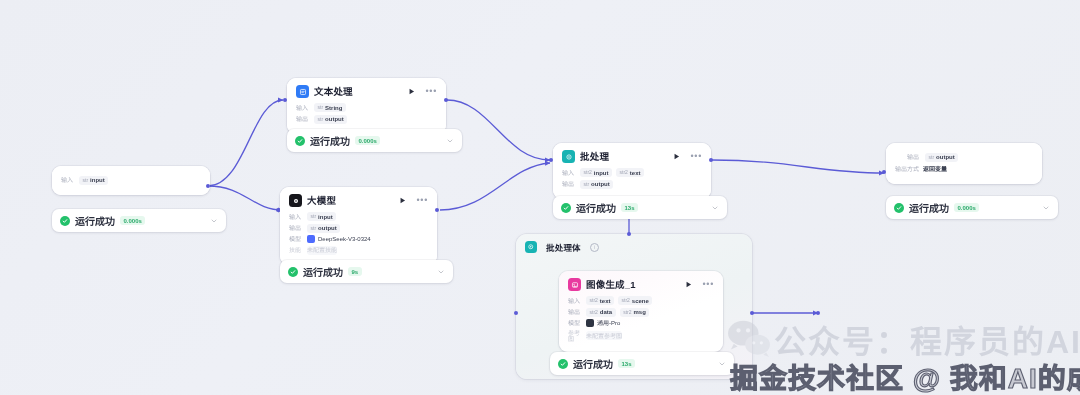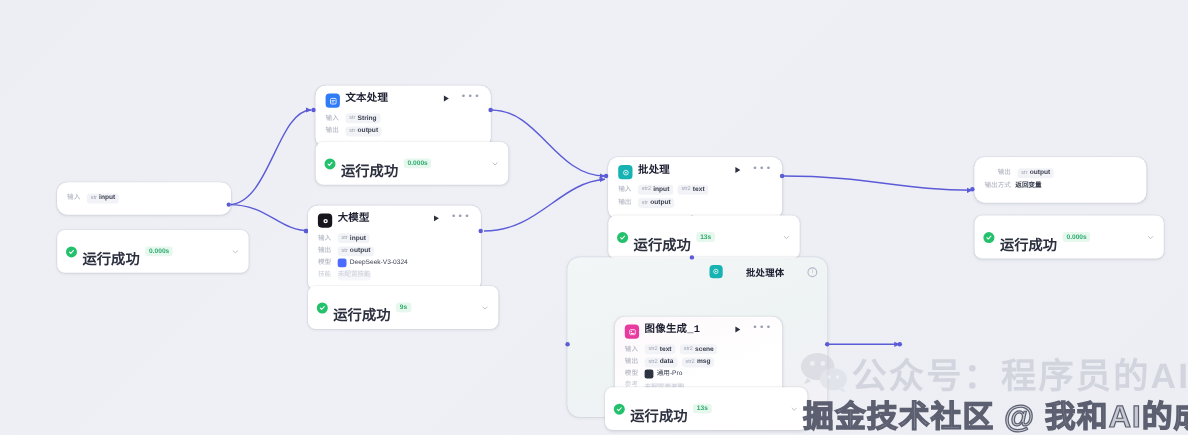"文本处理" .node-head { align-items: none -> center; font-family: Liberation Mono, monospace -> none }
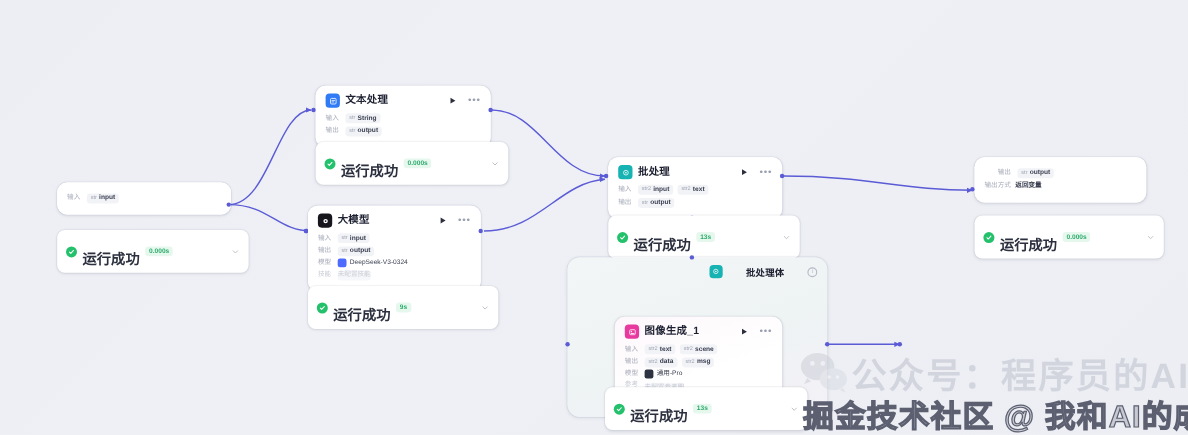"运行成功" .st-label { font-size: 13px -> 10px; margin-top: 12px -> none }
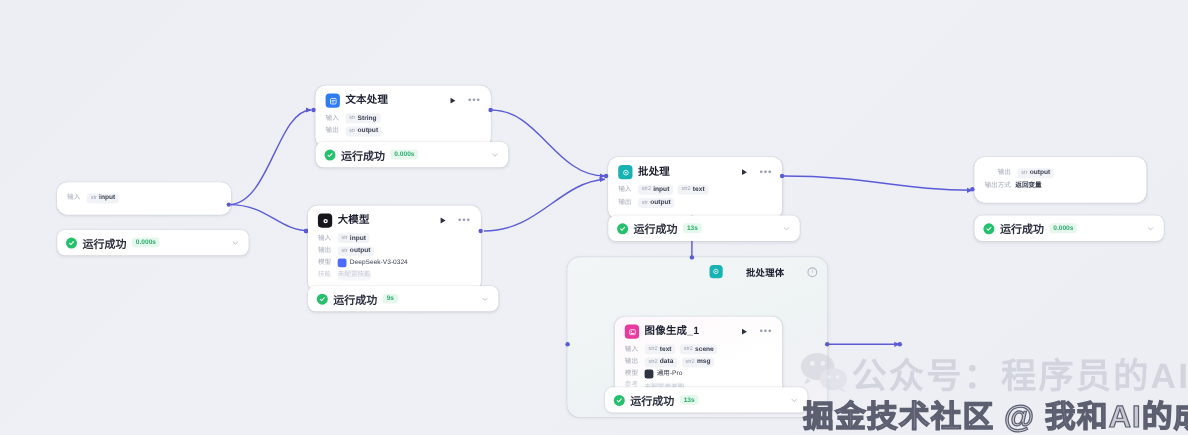"批处理体" .bc-head { gap: 21px -> 9px; justify-content: flex-end -> none }
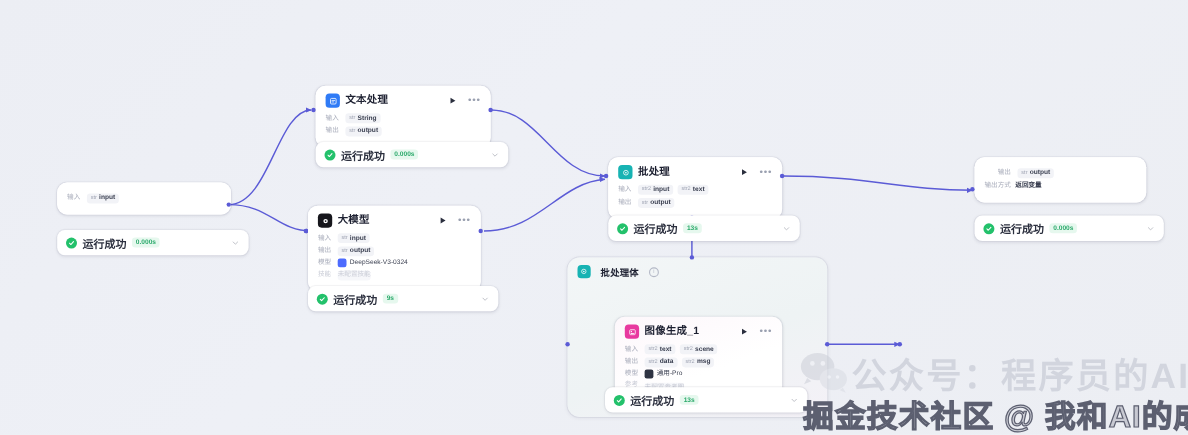"图像生成_1" div.node { top: 288px -> 271px; width: 152px -> 164px }
